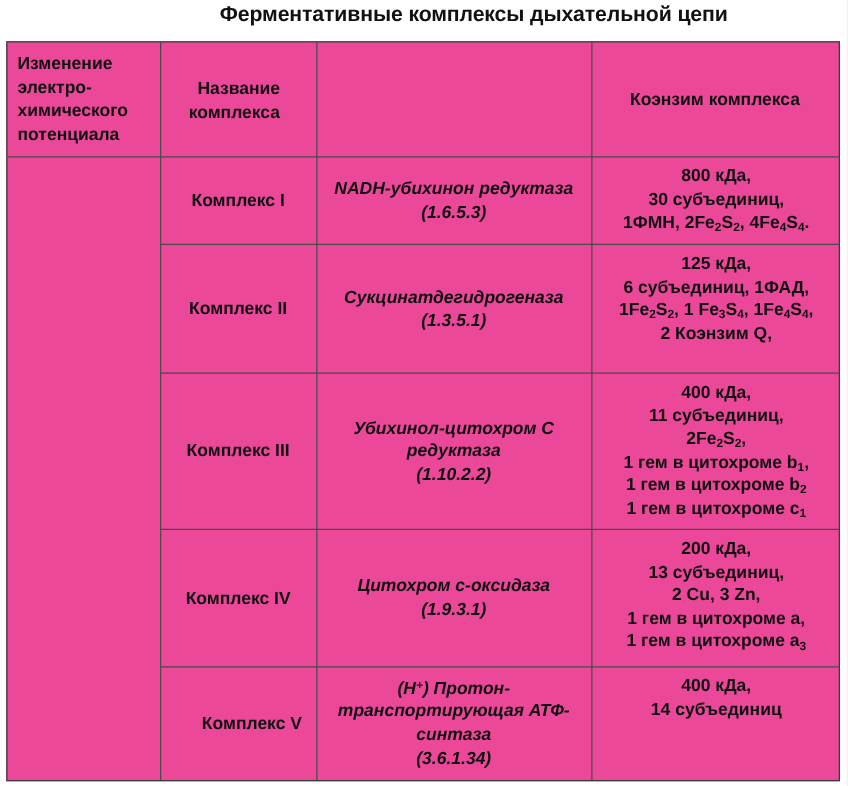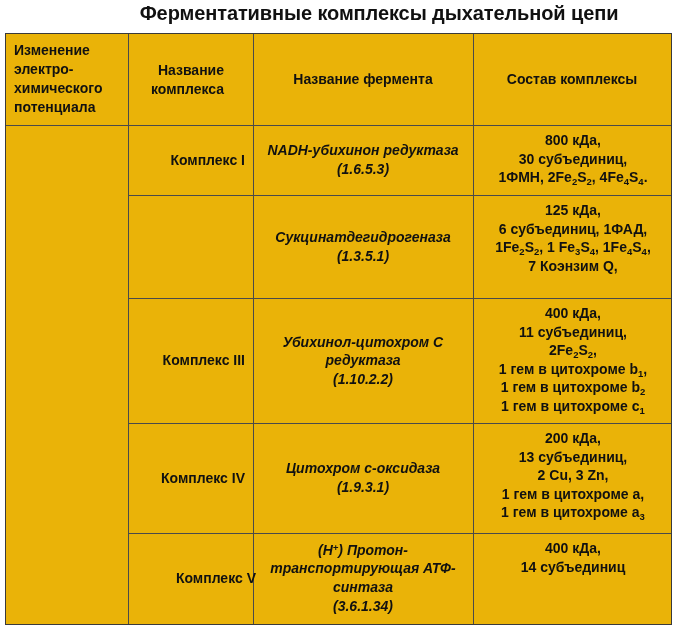"Ферментативные комплексы дыхательной" .title { font-size: 20px -> 17px }
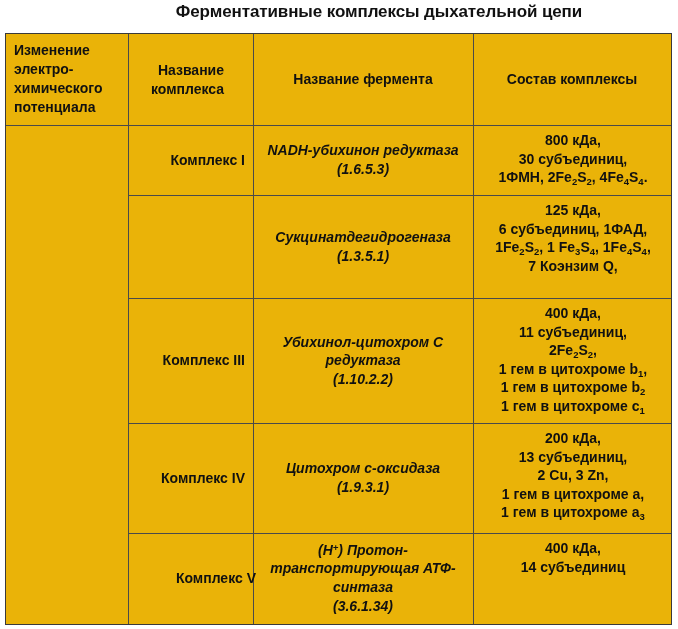"Изменение электро-химического потенциала" .table-wrap { background: #eab308 -> #ec4899 }
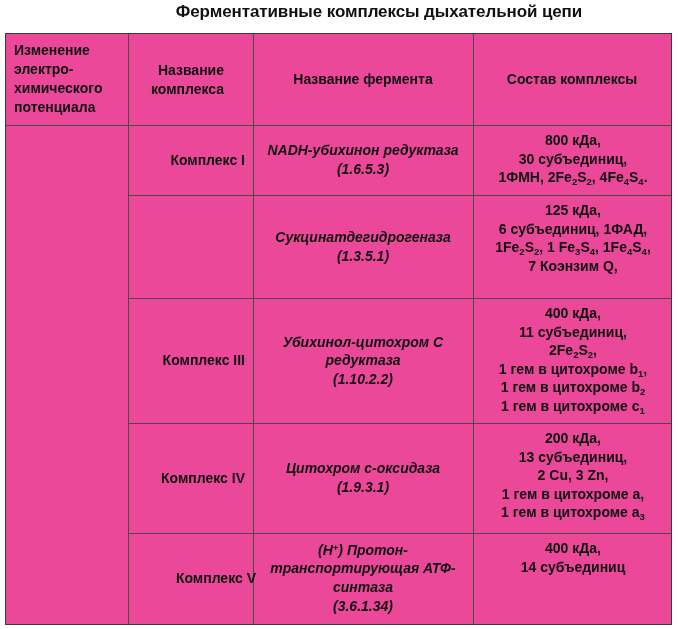"Название фермента" div.hcell { html: <div>Название фермента</div> -> none }
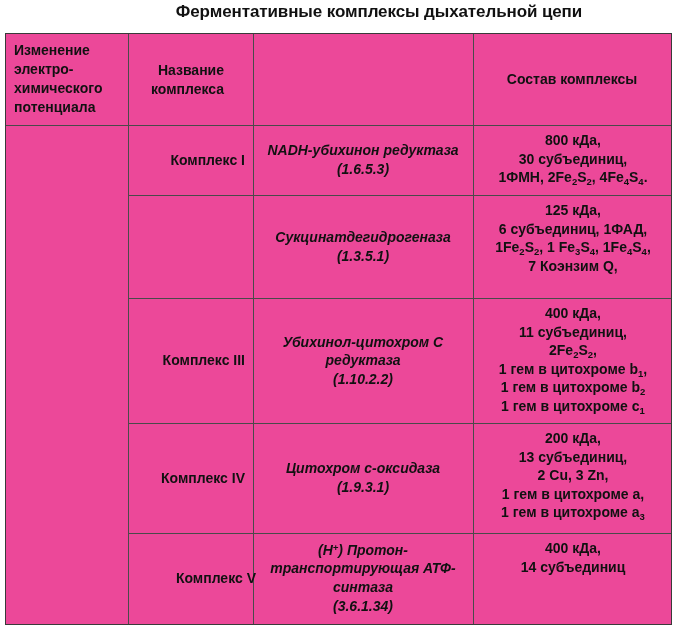"Состав комплексы" div.hcell { text: Состав комплексы -> Коэнзим комплекса }
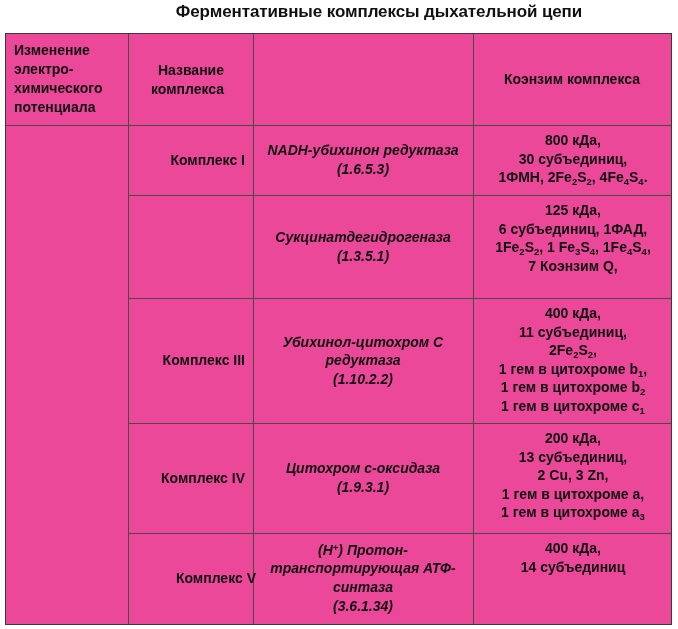"Комплекс I" .bcell.col-name { justify-content: flex-end -> center; padding: 3px 8px -> 3px 20px }
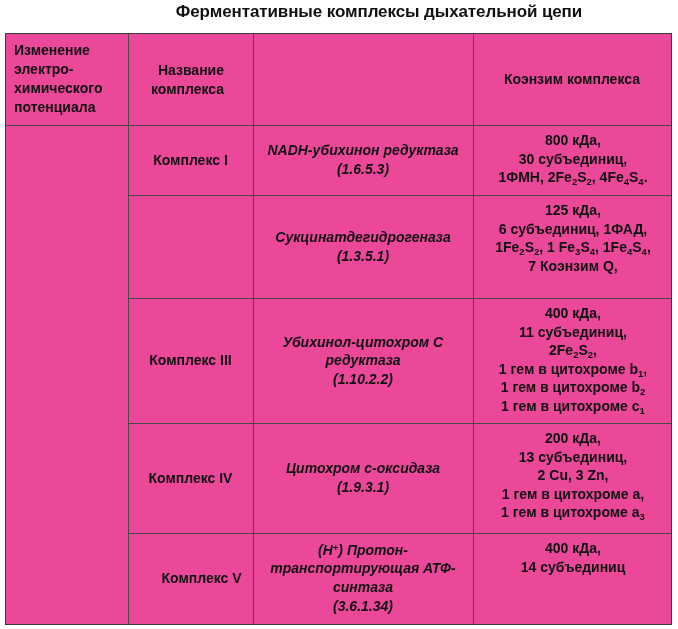"Комплекс II" div.bcell { html: none -> <div> <span>Комплекс II</span> </div> }
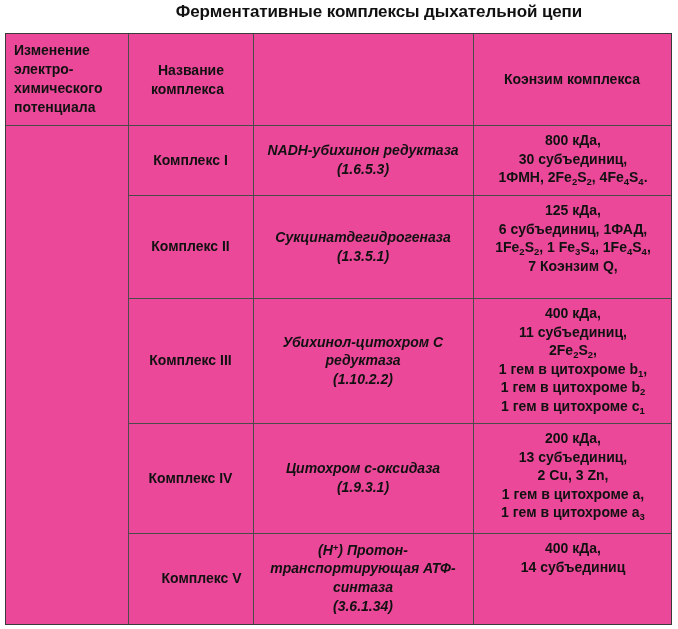"7 Коэнзим Q," span.comp-line { text: 7 -> 2 }
